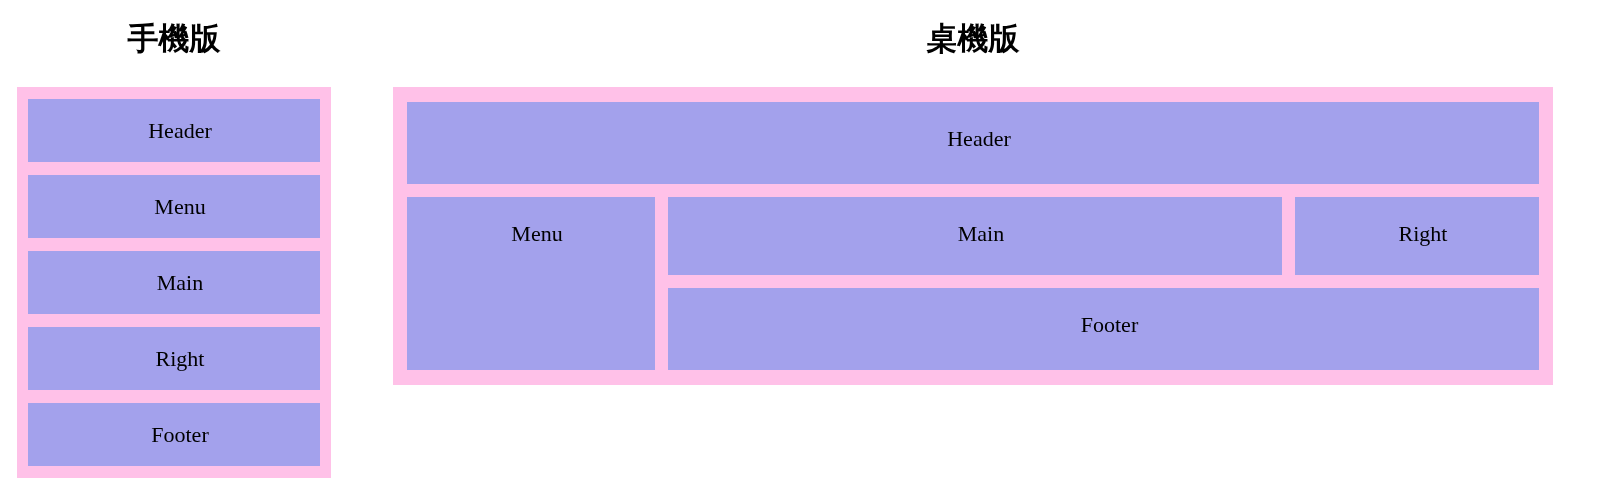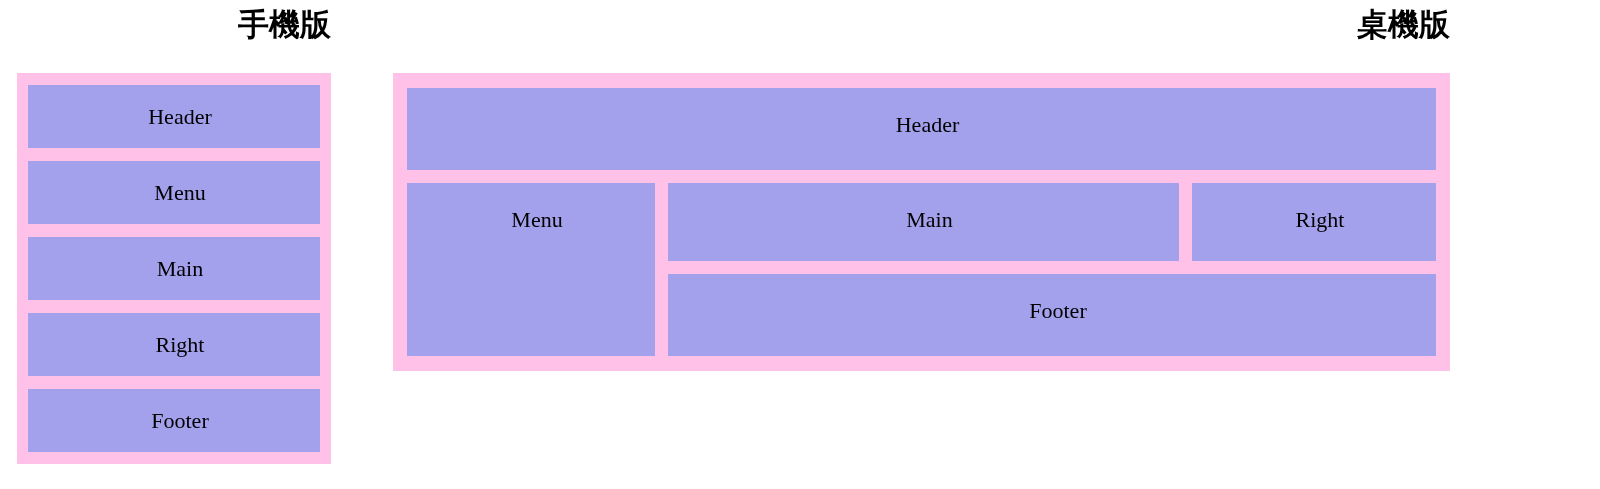"手機版" .panel-title { padding-top: 6px -> 20px; text-align: right -> center }
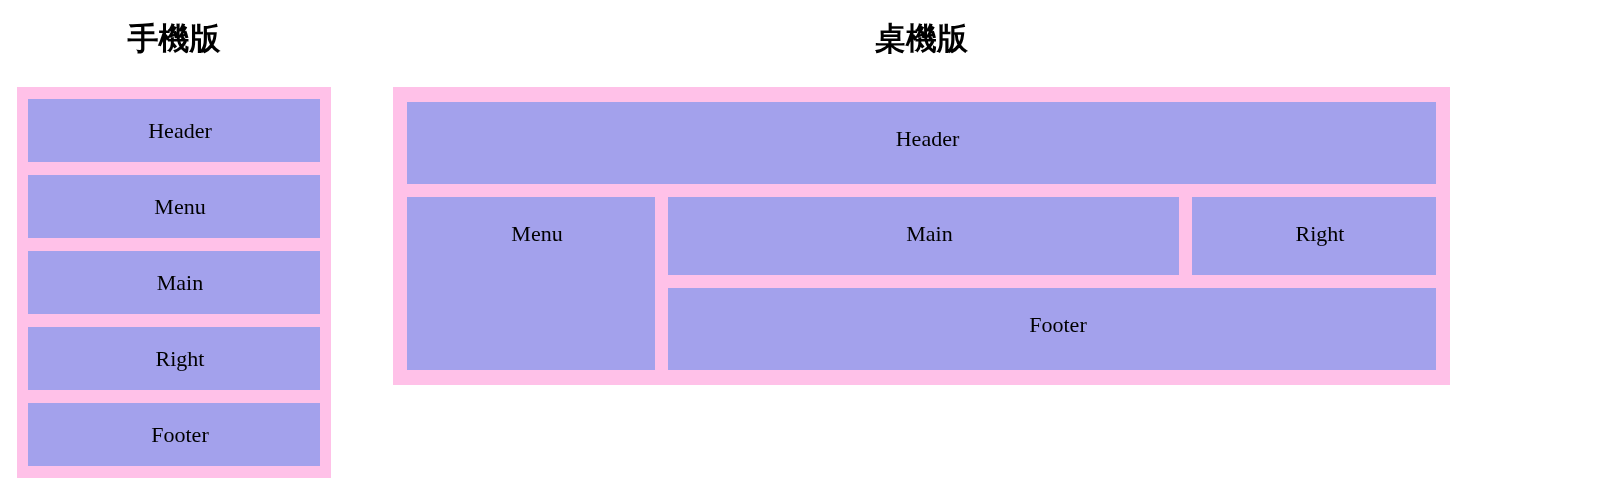"桌機版" .panel-desktop { width: 1057px -> 1160px }
